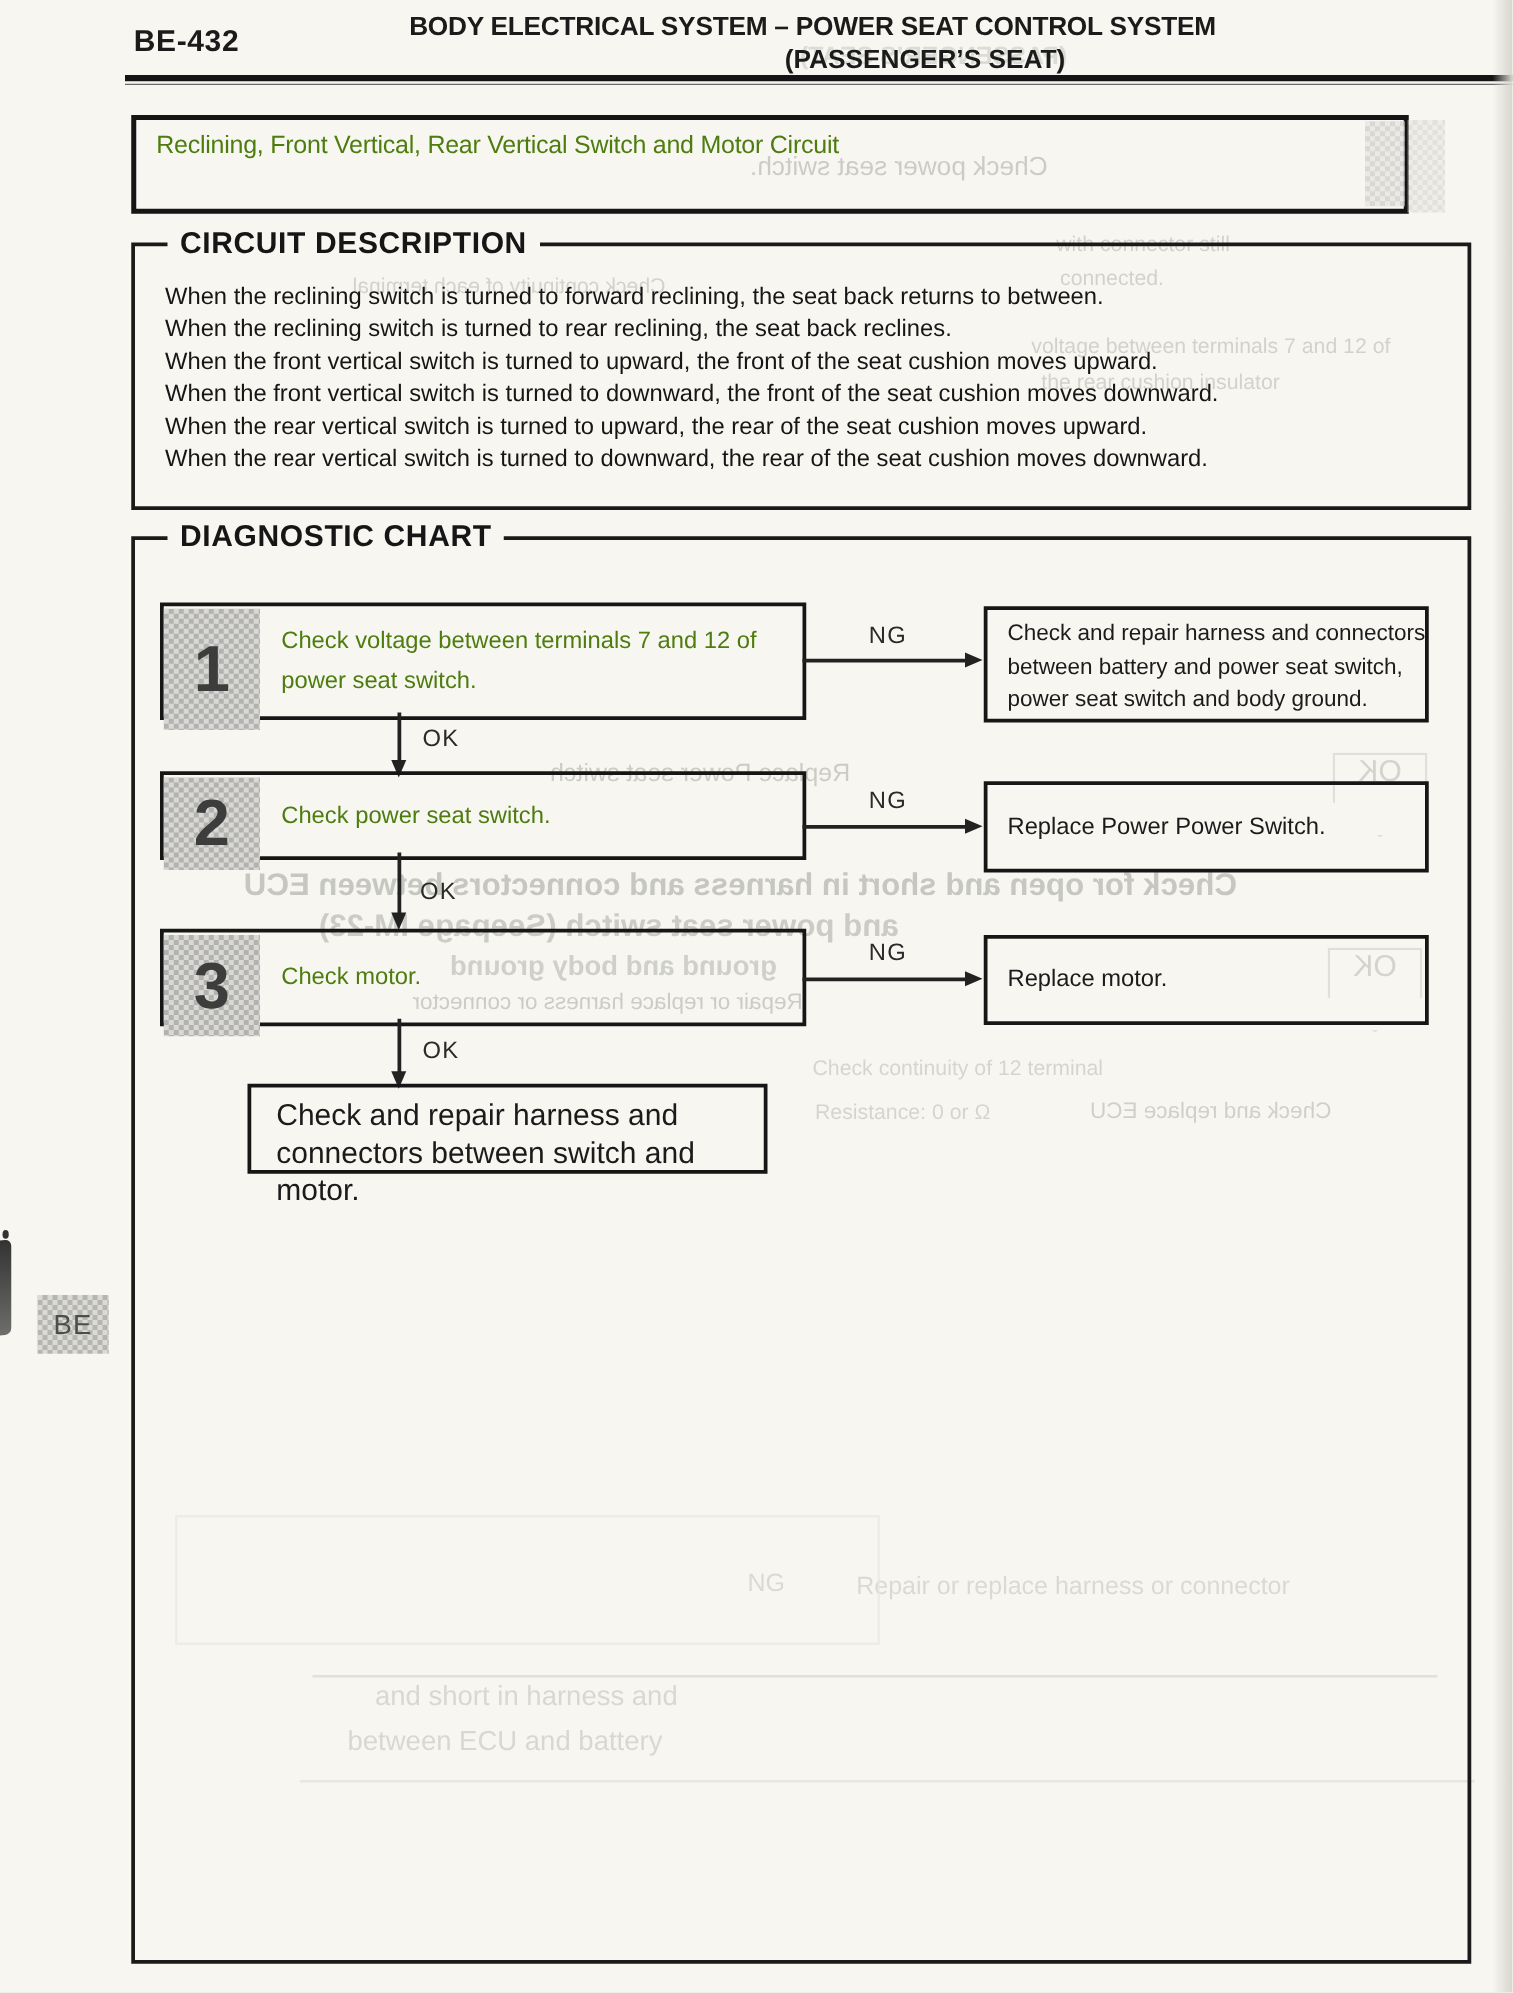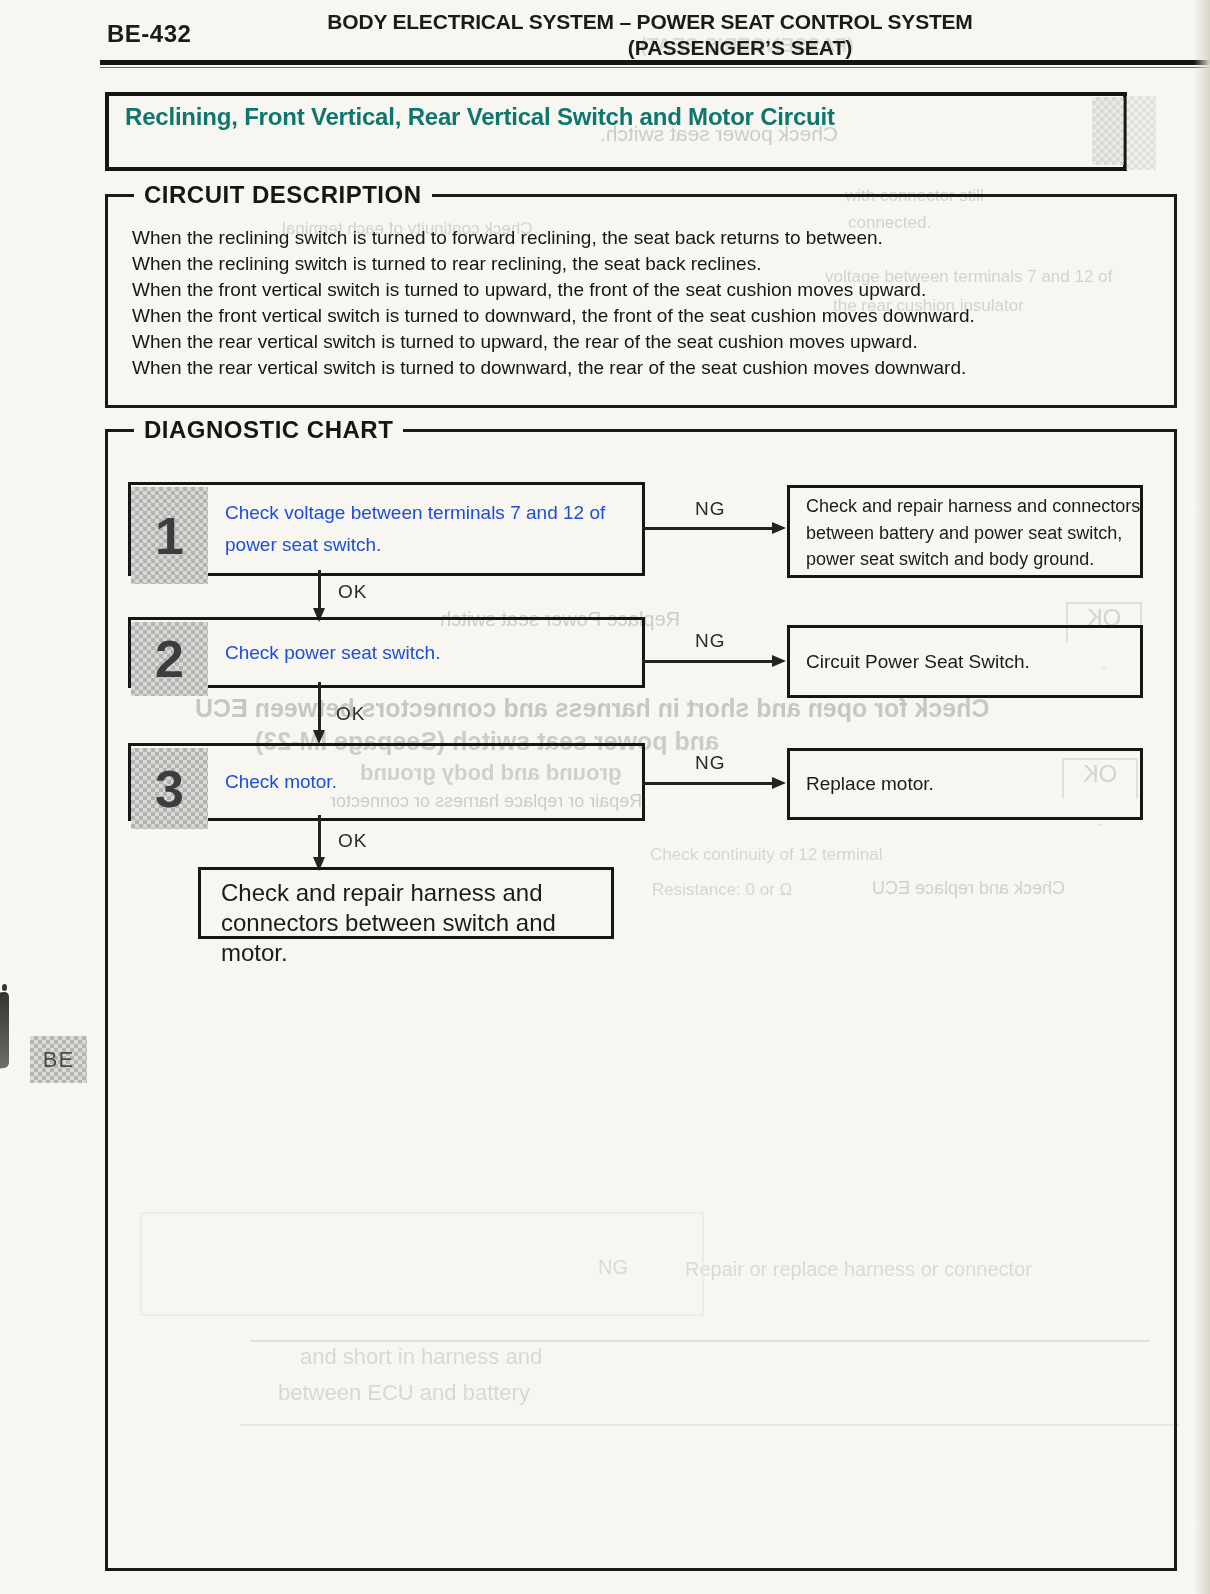"Reclining, Front Vertical, Rear Vertical" #title-text { color: #0f766e -> #4d7c0f; font-size: 24px -> 20px; font-weight: bold -> normal }
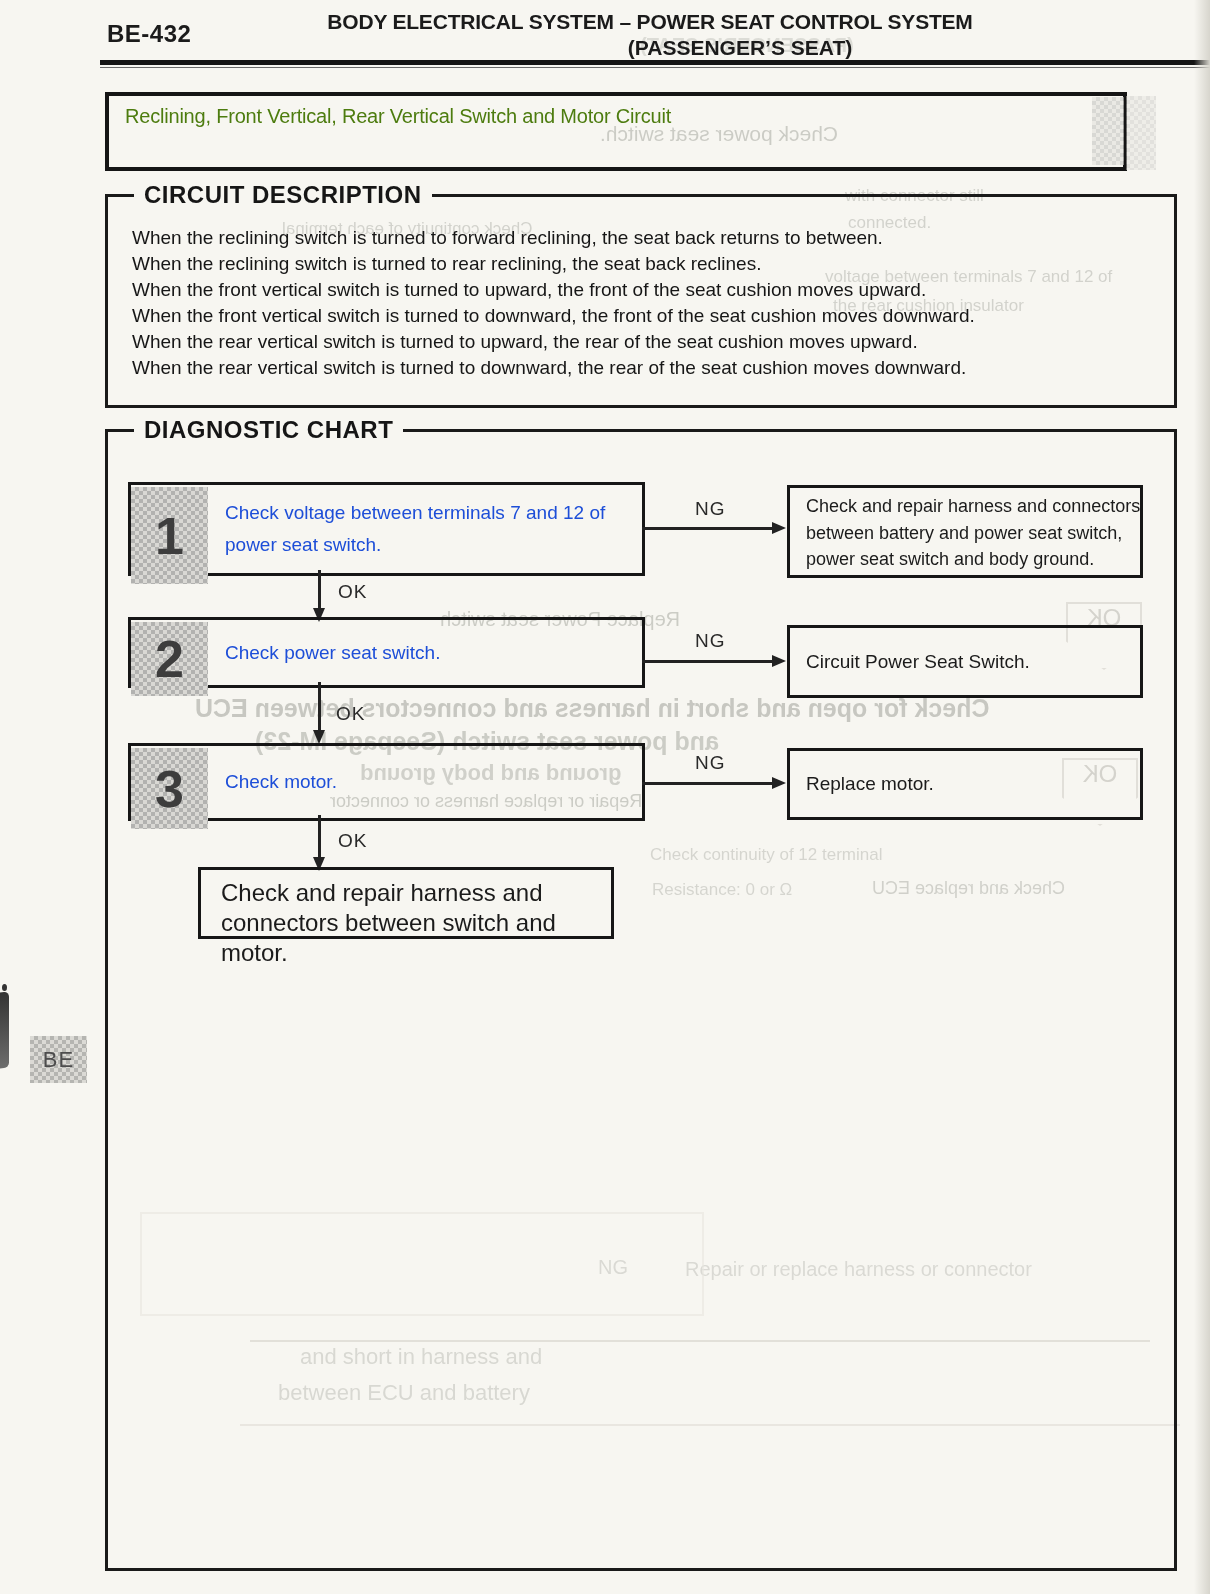"Check voltage between terminals 7" .steptext { color: #1d4ed8 -> #4d7c0f }
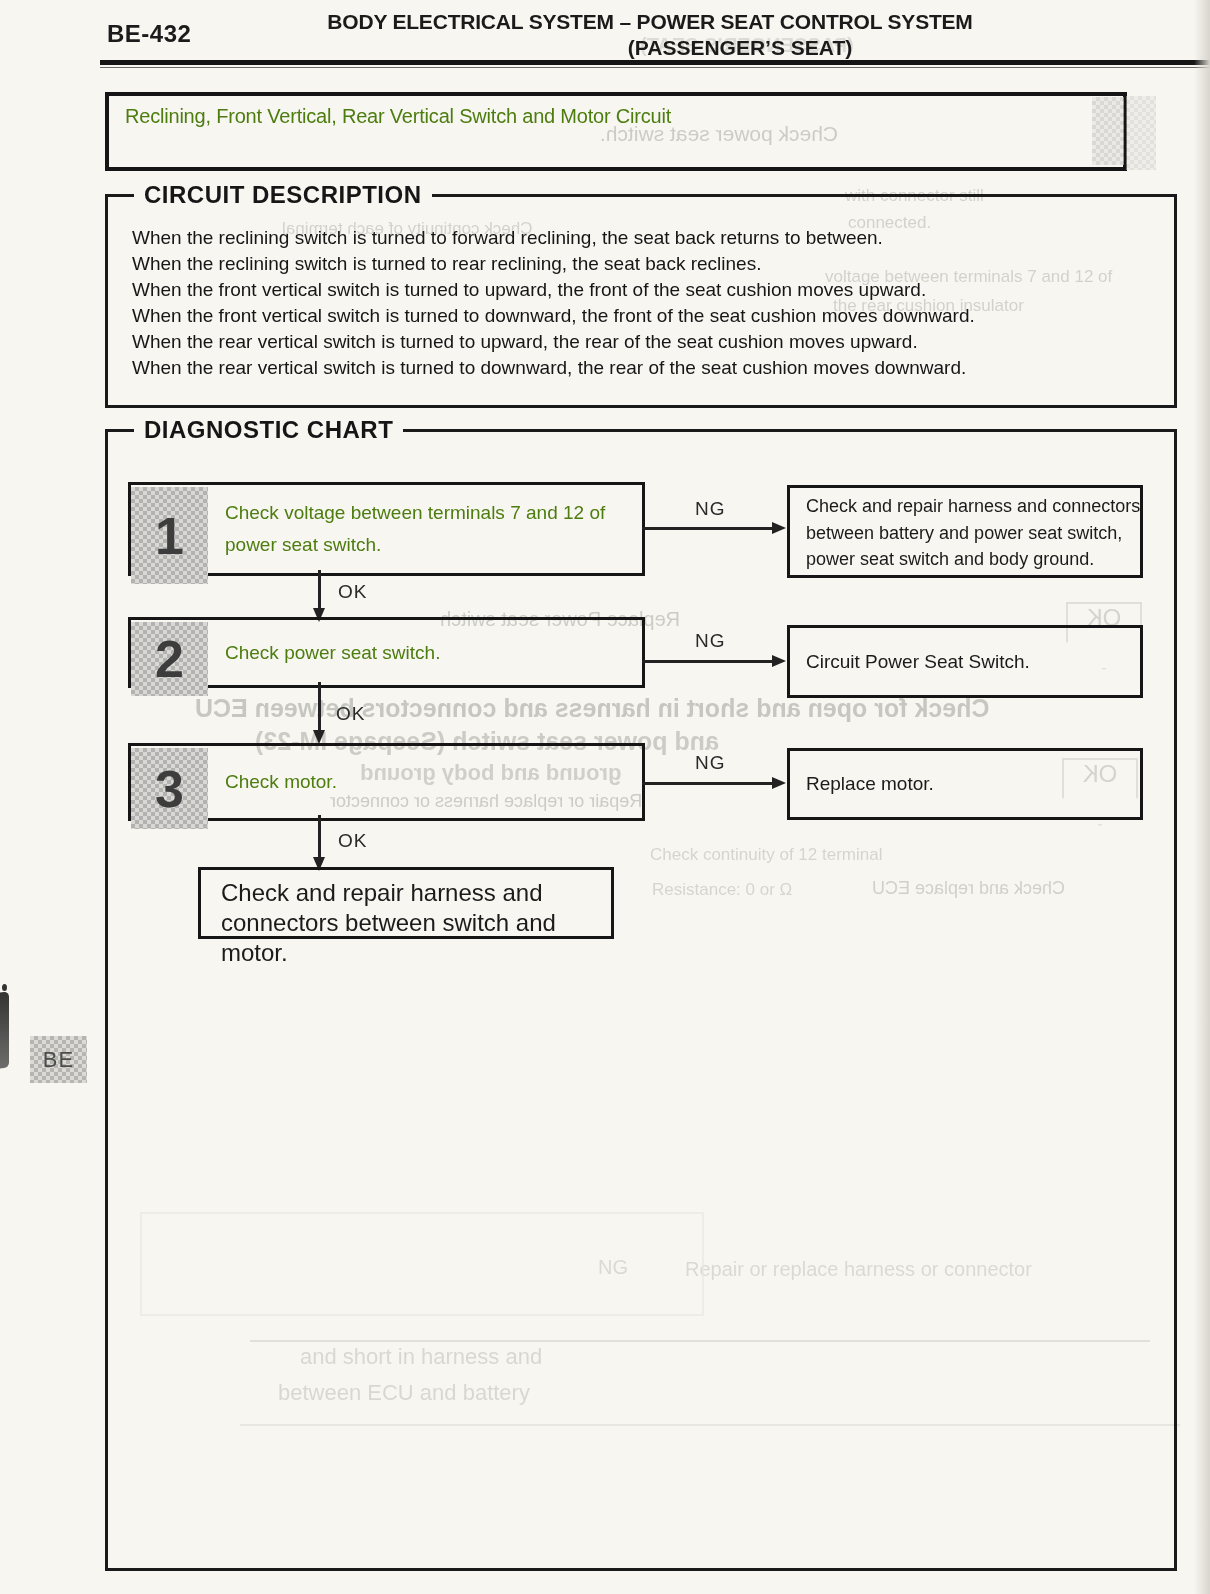"Circuit Power Seat Switch." div.ngcenter { text: Circuit Power Seat -> Replace Power Power }
